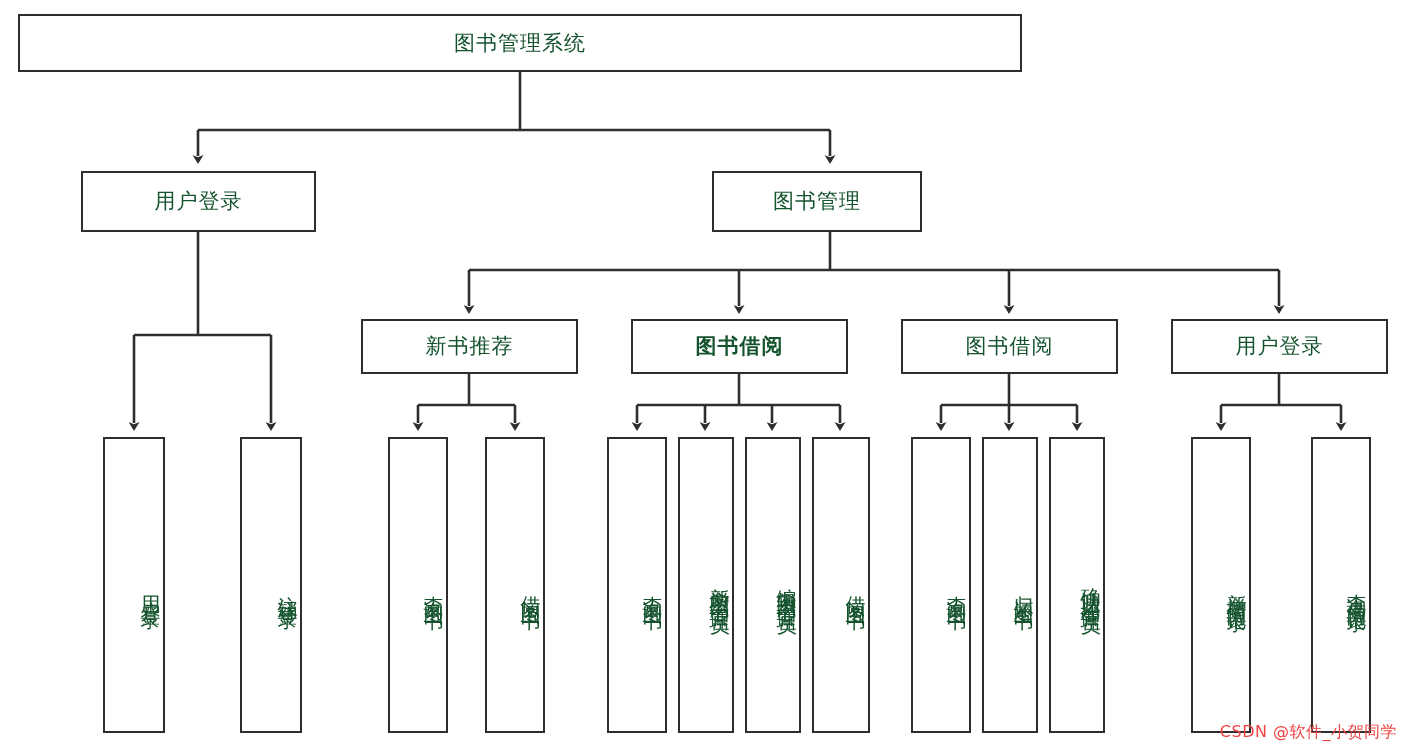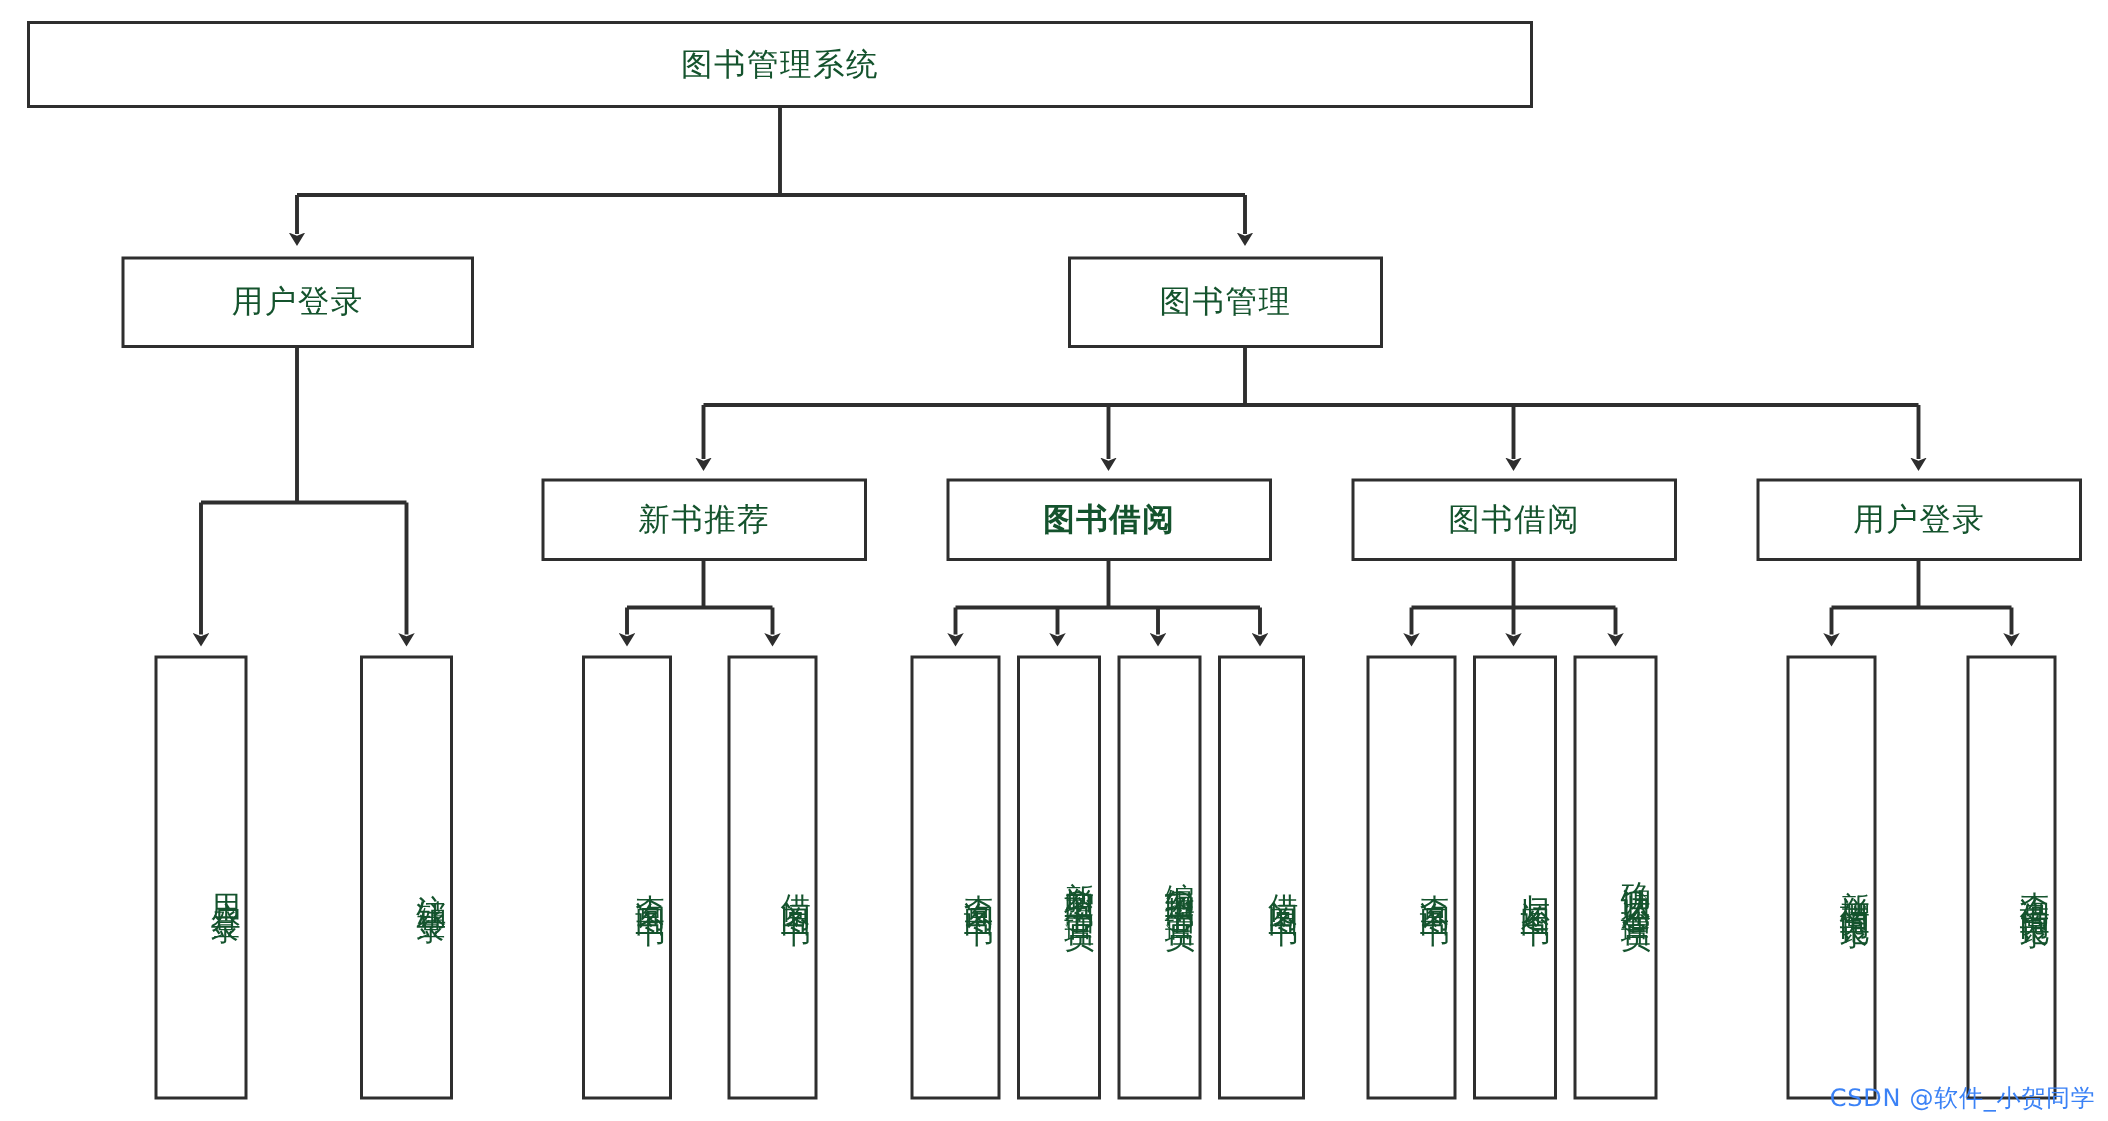"CSDN @软件_小贺同学" #watermark { color: #3b82f6 -> #ef4444 }
